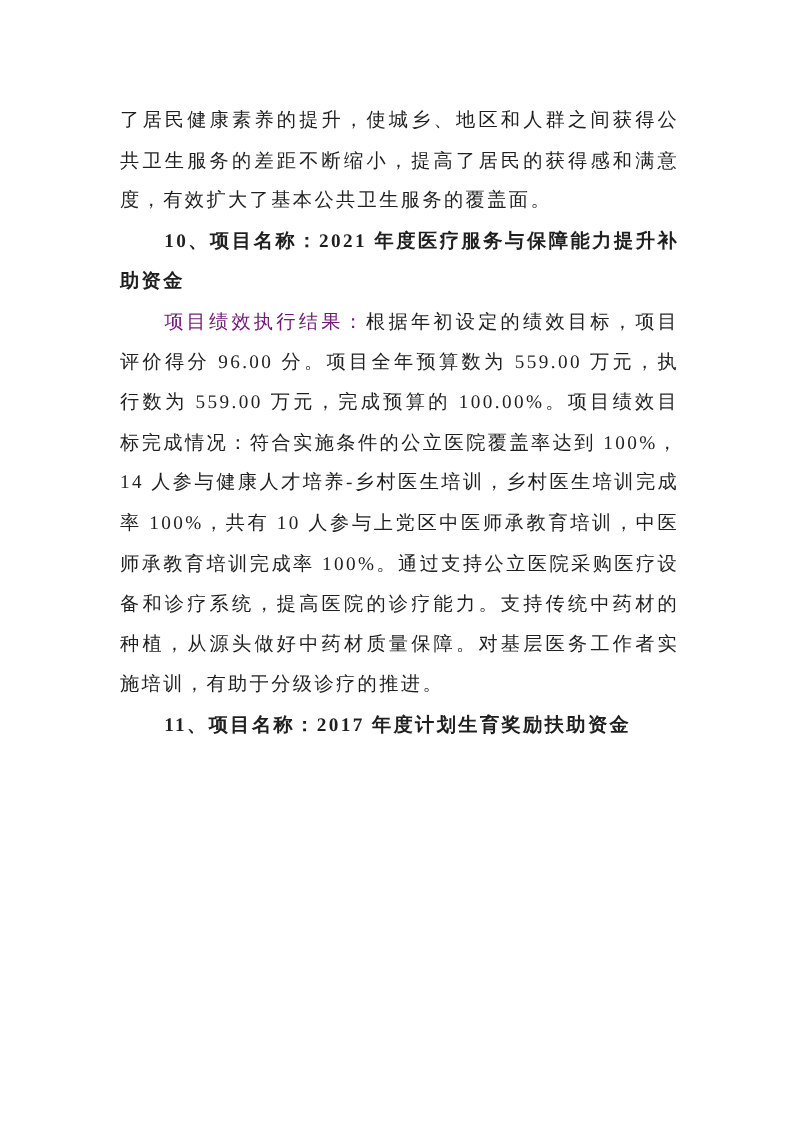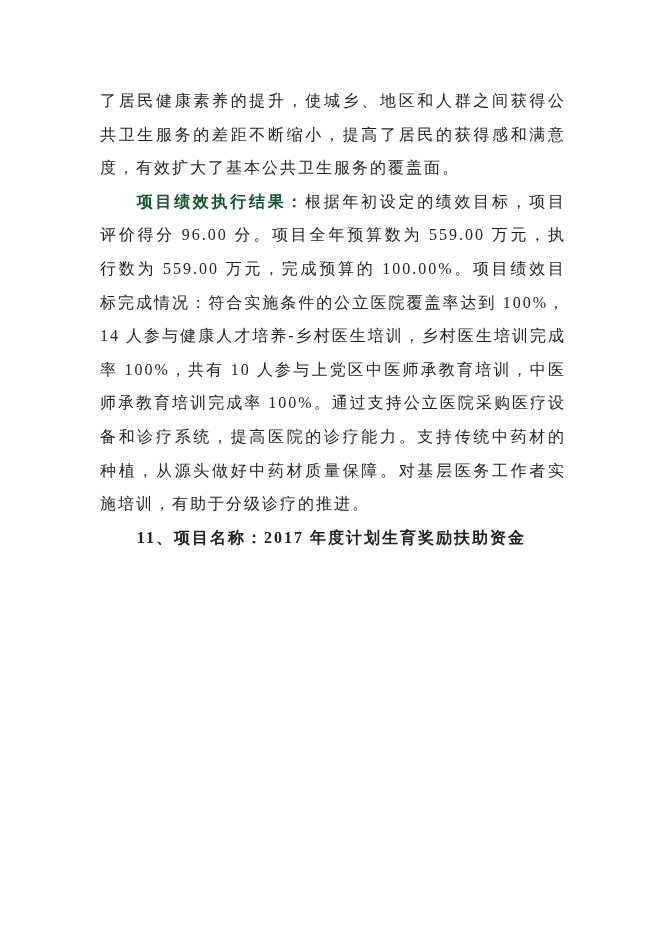"10、项目名称：2021 年度医疗服务与保障能力提升补助资金" p.heading-para { html: none -> <p>10、项目名称：2021 年度医疗服务与保障能力提升补助资金</p> }
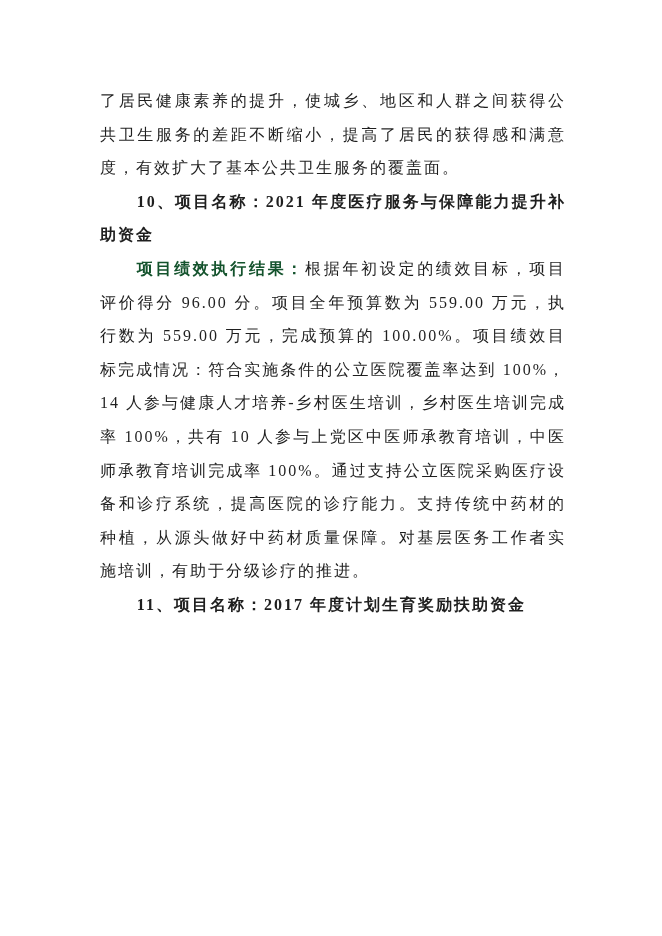"项目绩效执行结果：" .bold-lead { color: #14532d -> #701a75; font-weight: bold -> normal }
